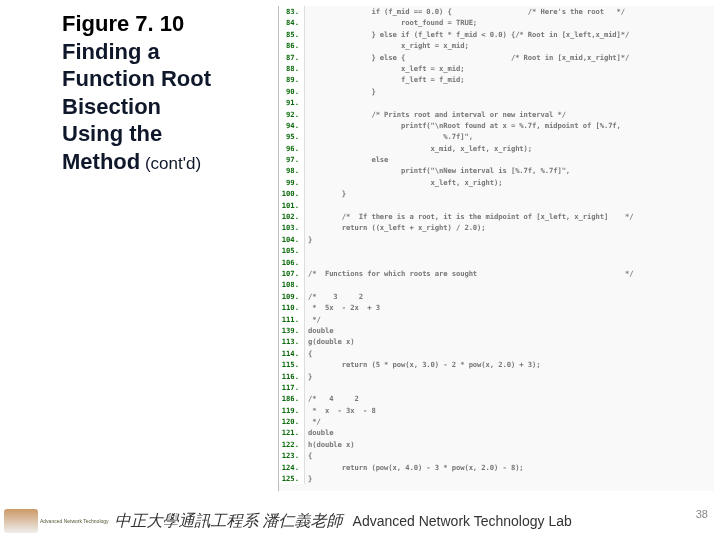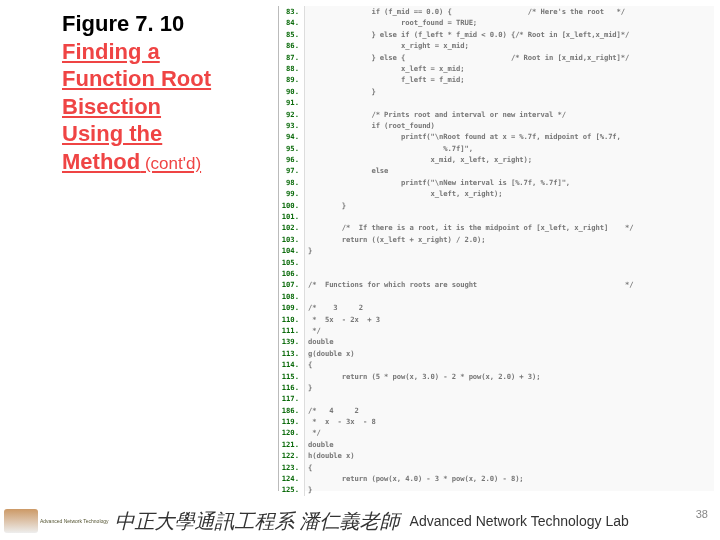"Finding a" .figure-title { color: #ef4444 -> #0f172a; text-decoration: underline -> none }
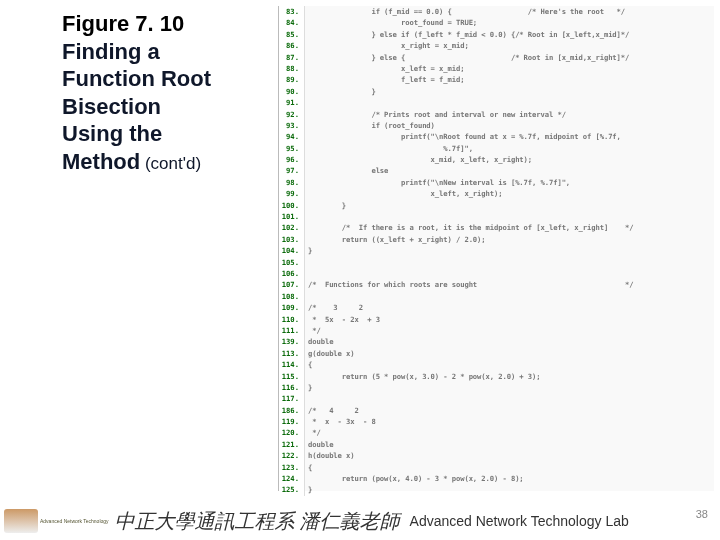"93." div.code-row { html: <div> <div>93.</div> <div> if (root_found)</div> </div> -> none }
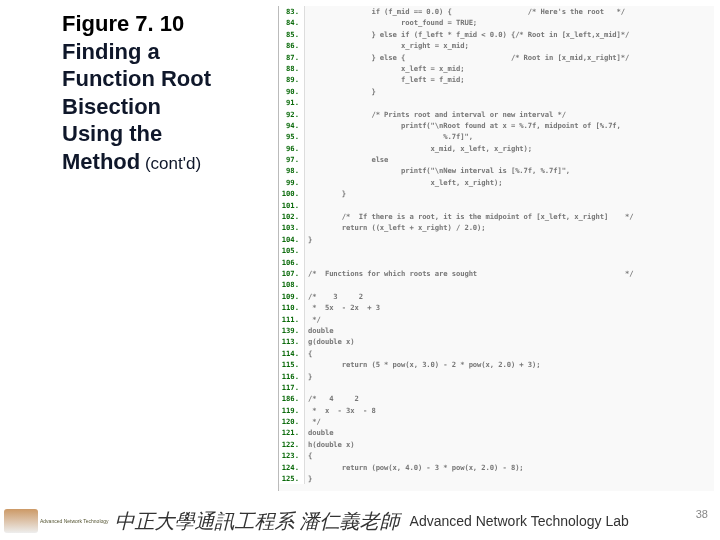"中正大學通訊工程系 潘仁義老師" .footer-cn { font-size: 20px -> 16px }
